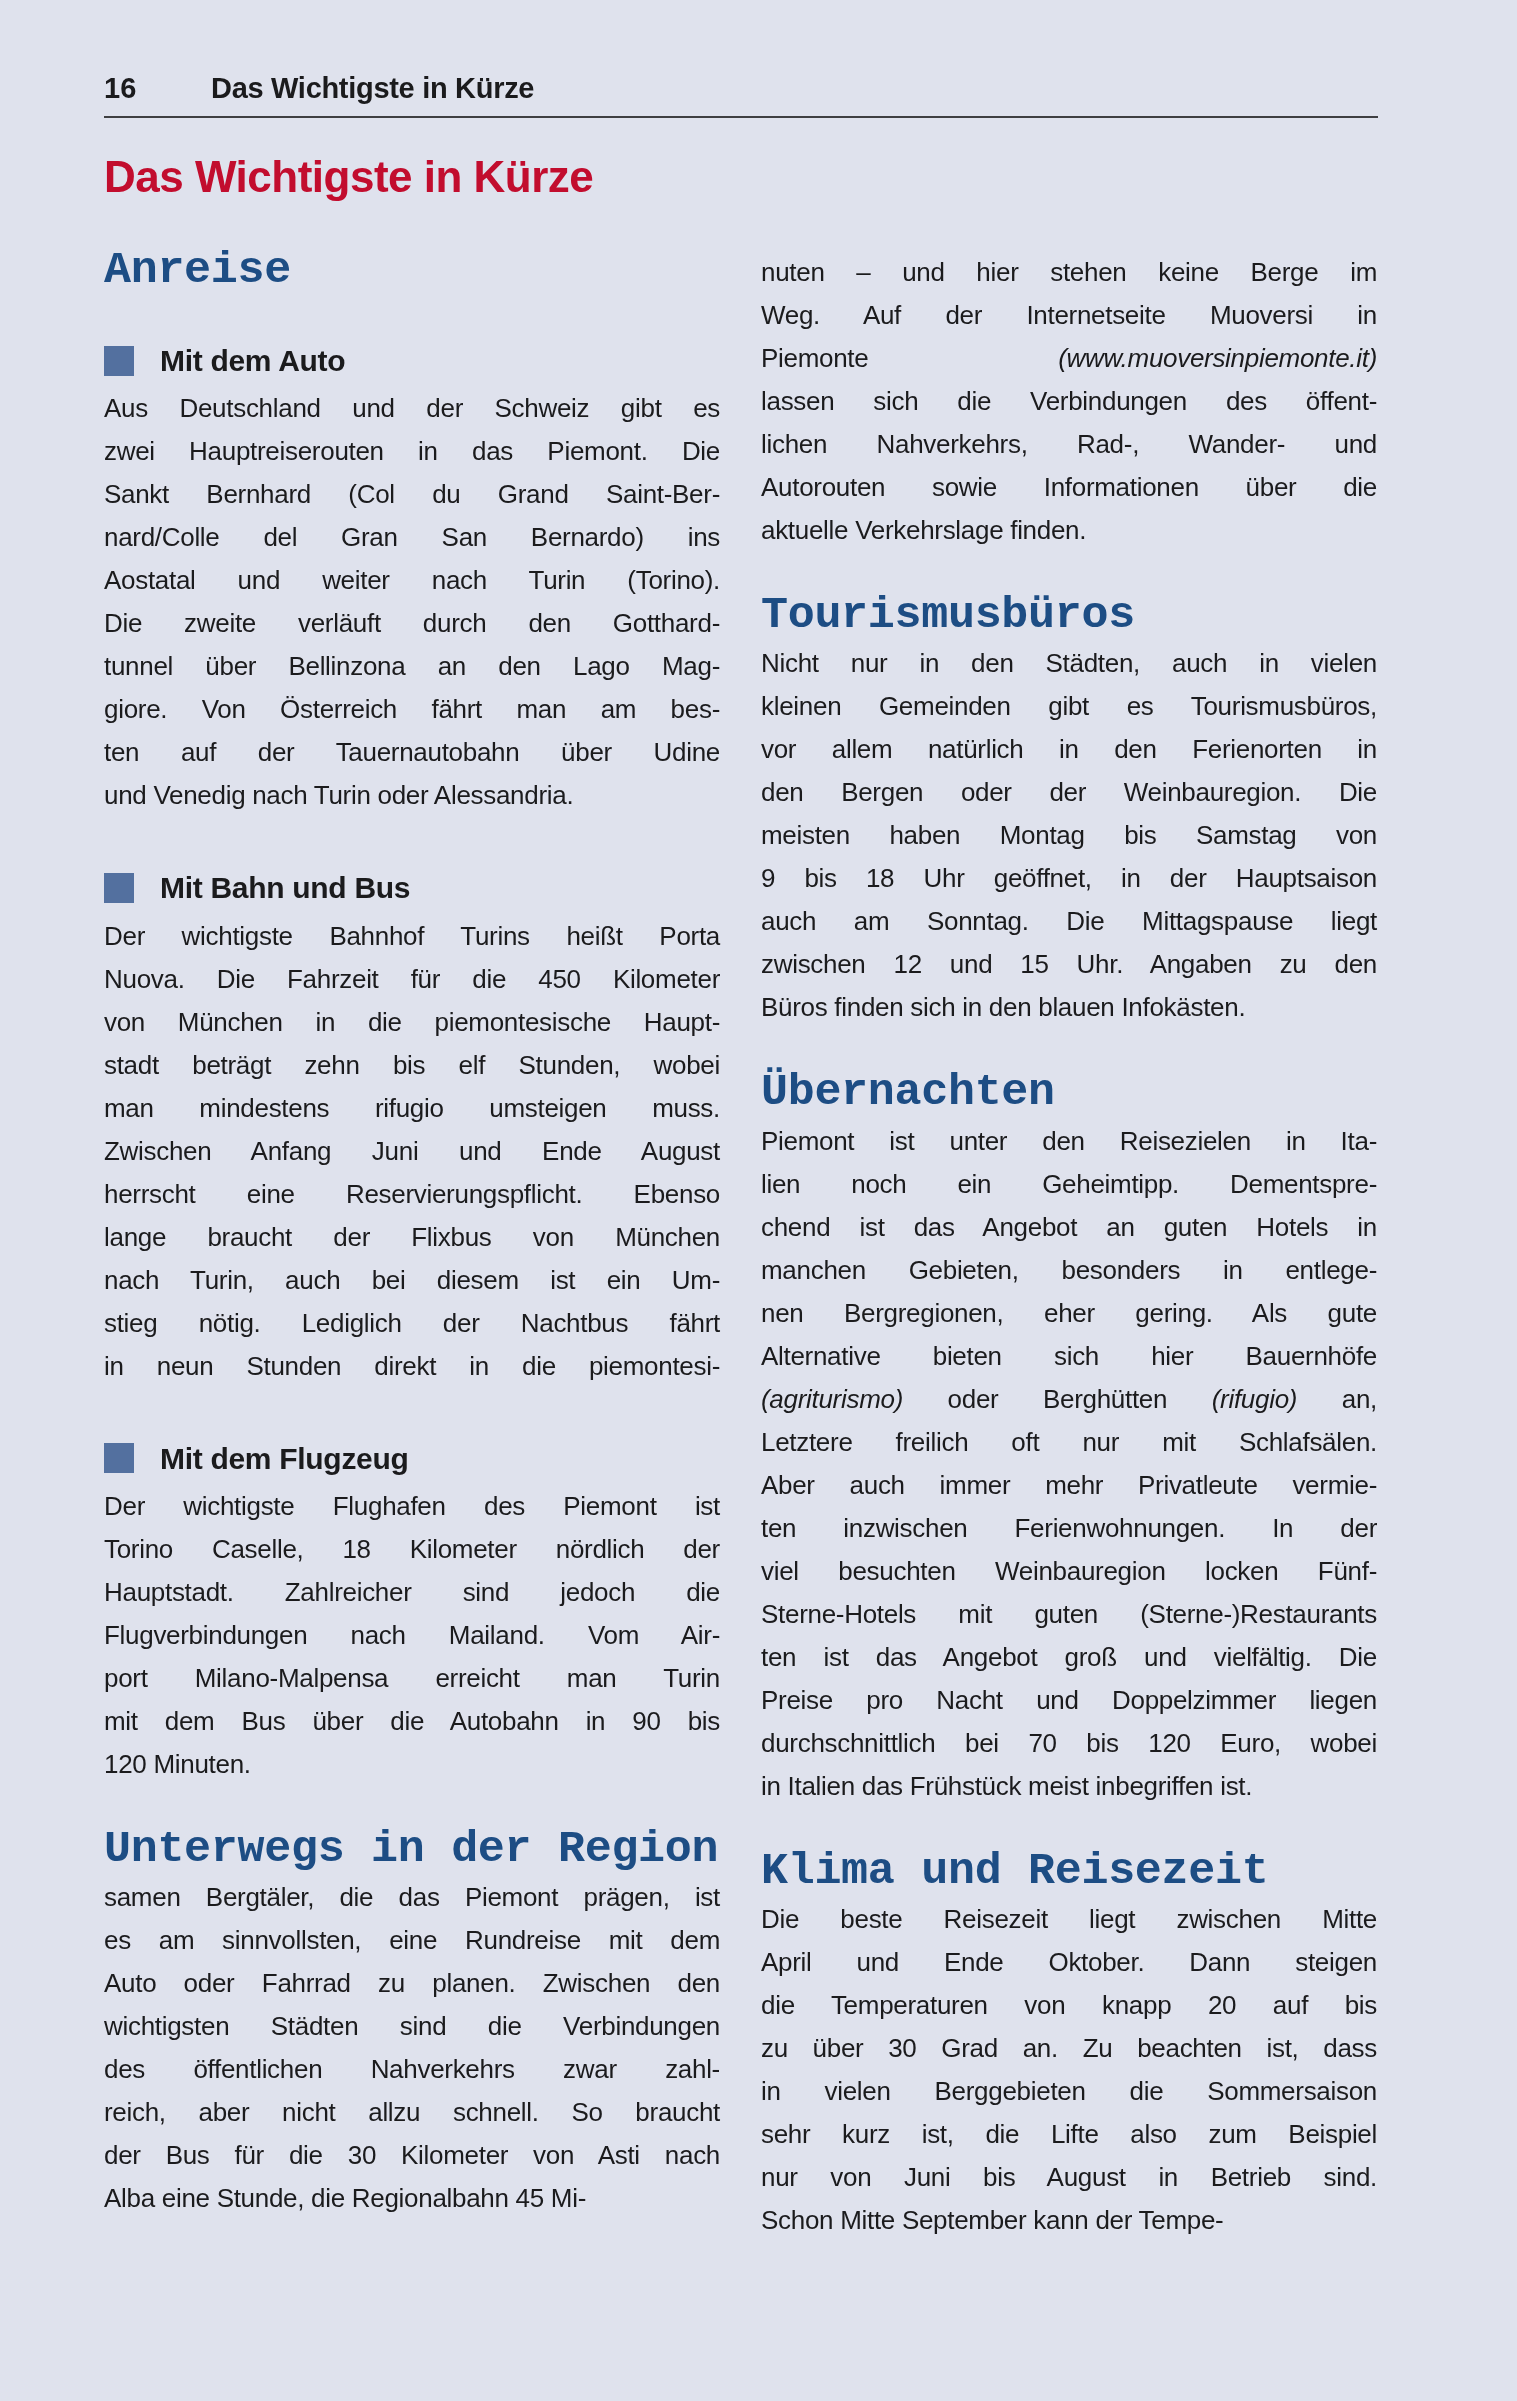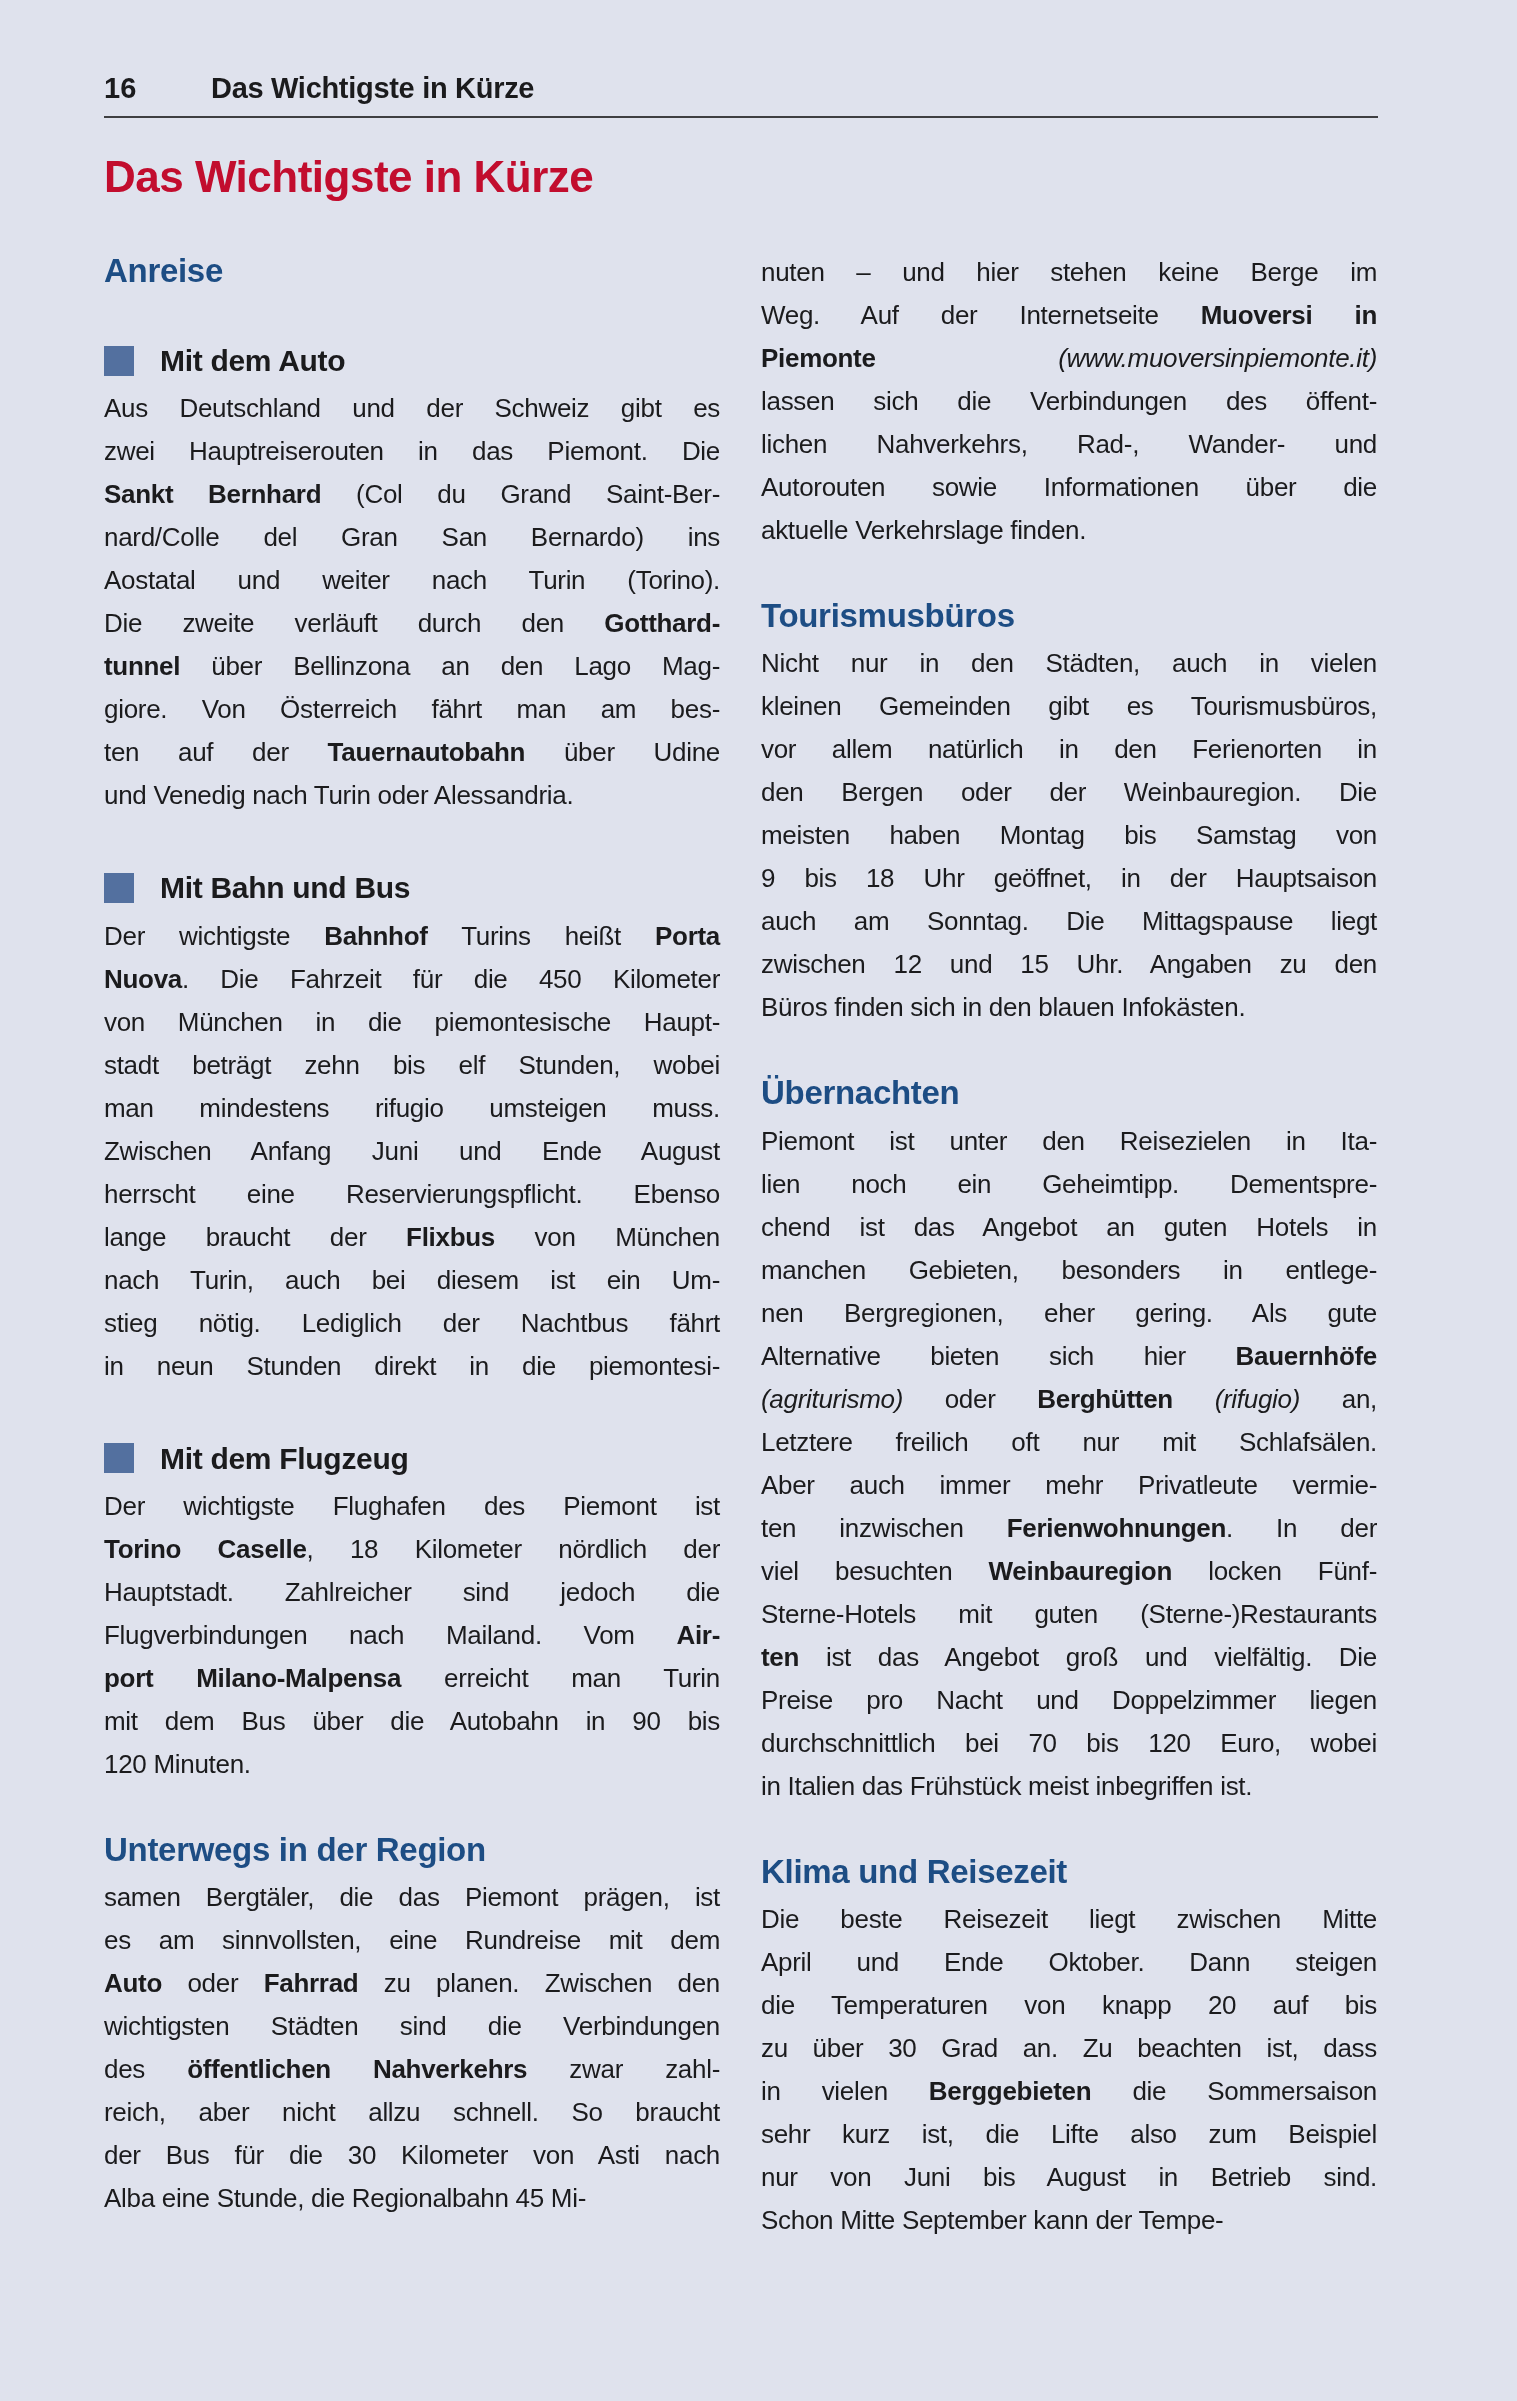"Anreise" .h2 { font-family: none -> Liberation Mono, monospace; font-size: 33px -> 45px }
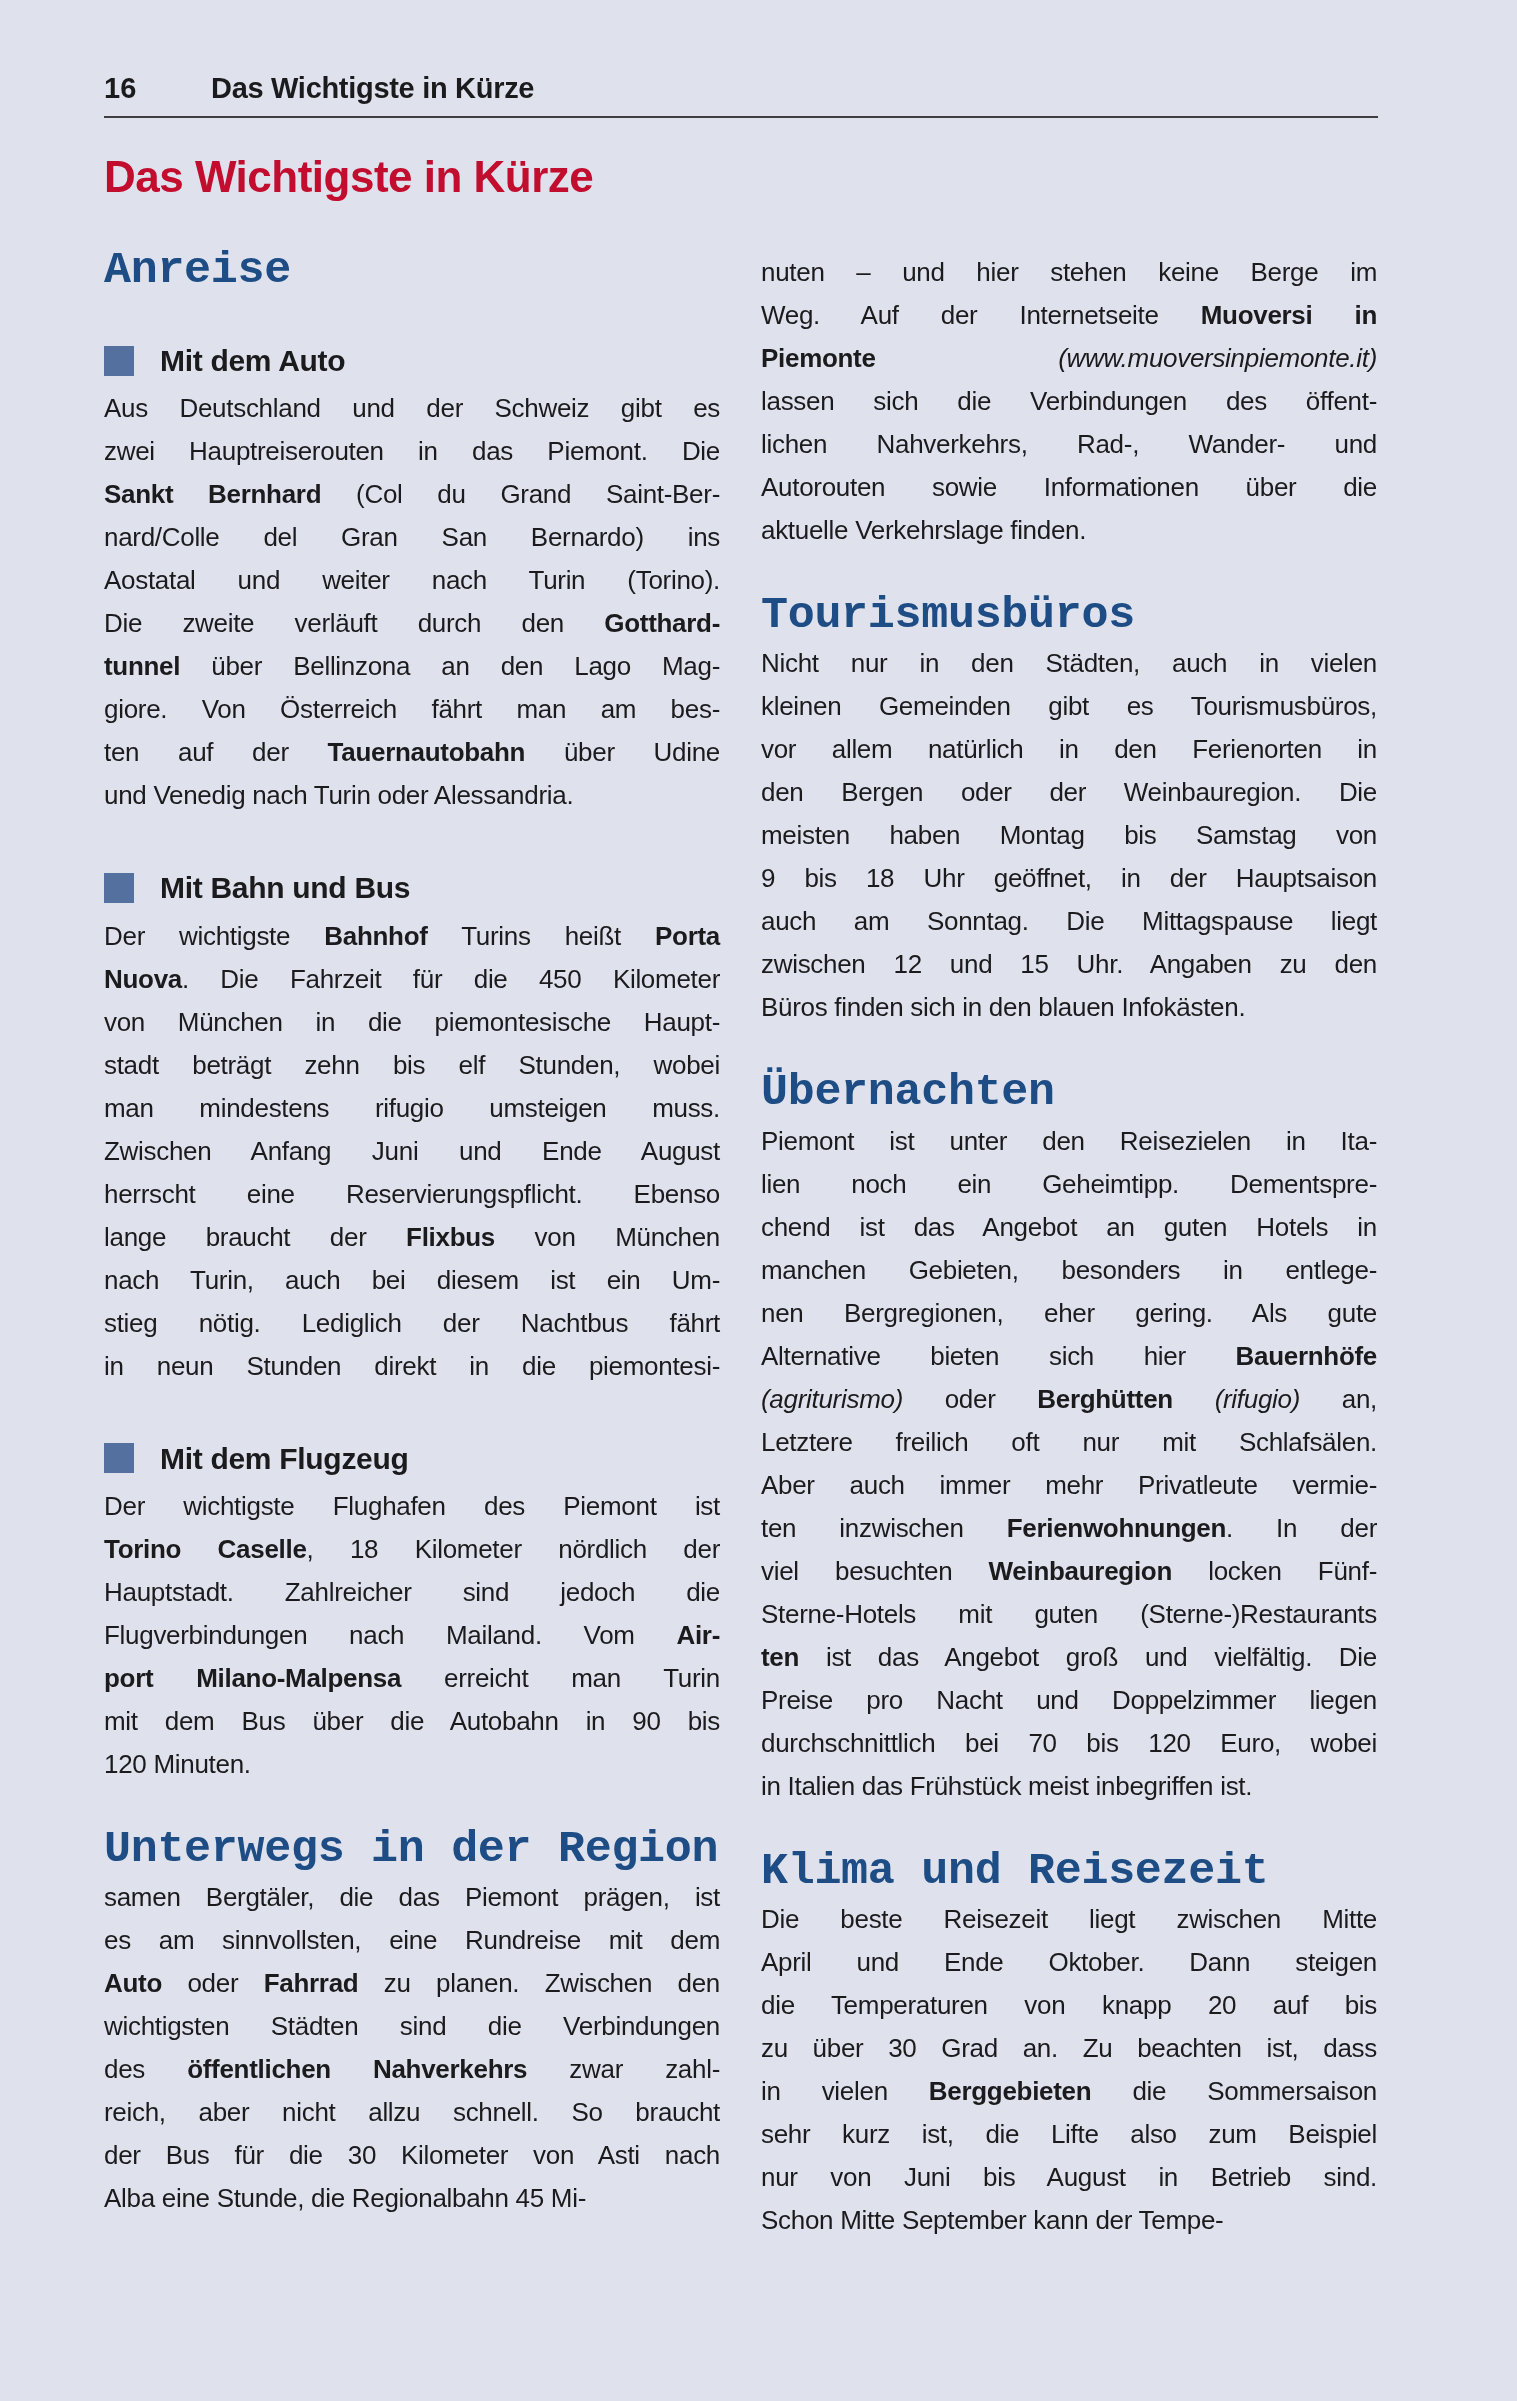"Muoversi in" .line b { font-weight: bold -> normal }
